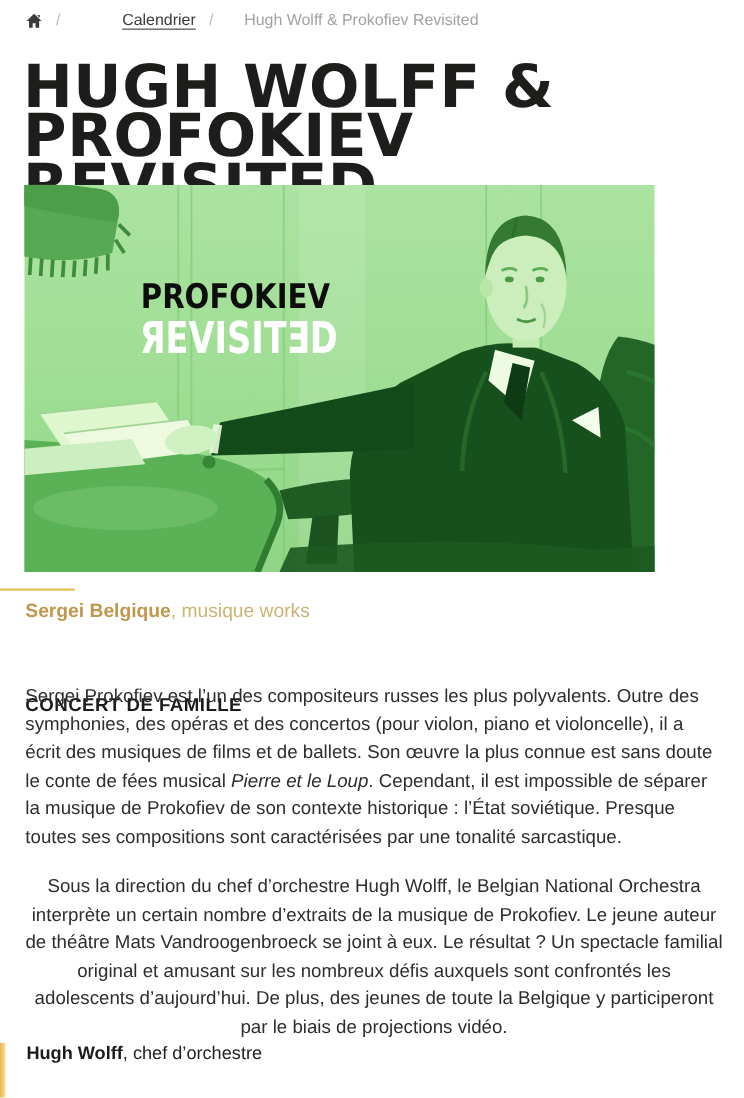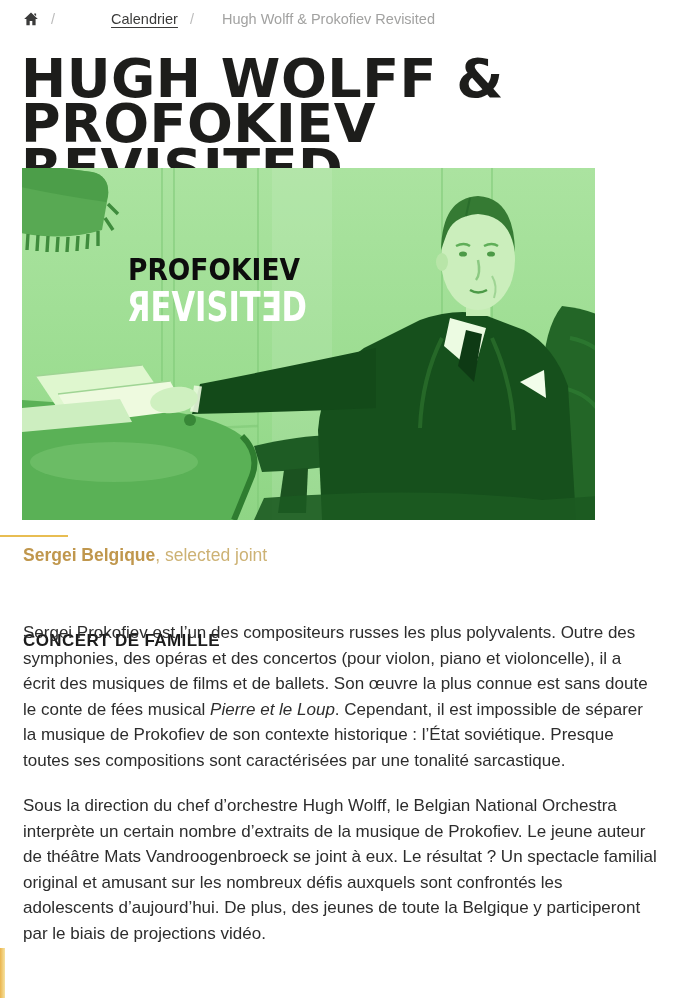", selected joint" span.works { text: selected joint -> musique works }
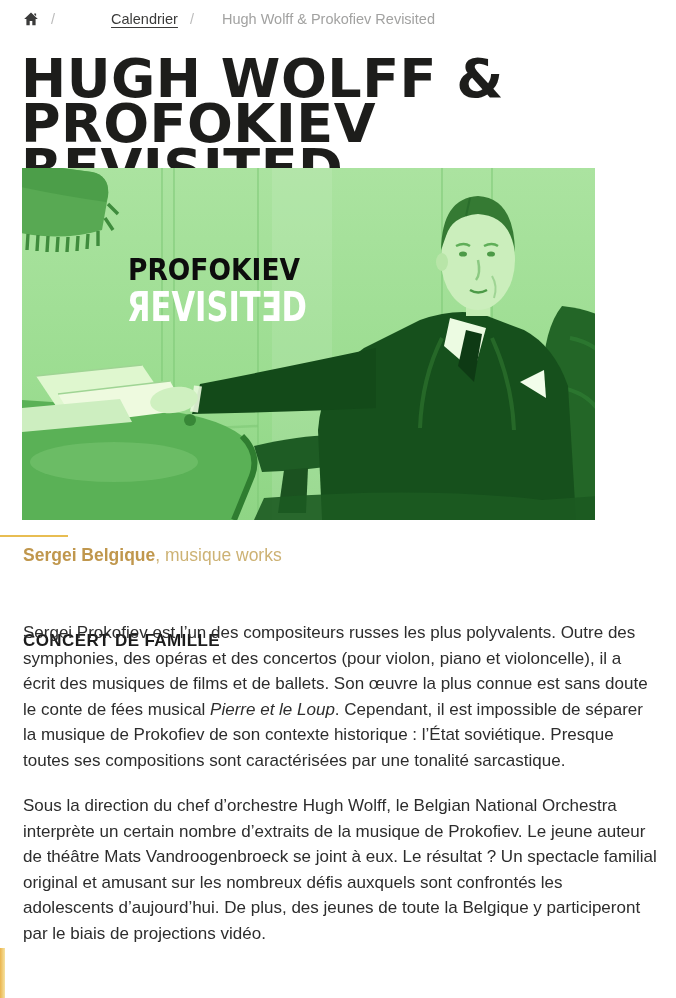"Sous la direction du chef" .para-2 { text-align: none -> center }
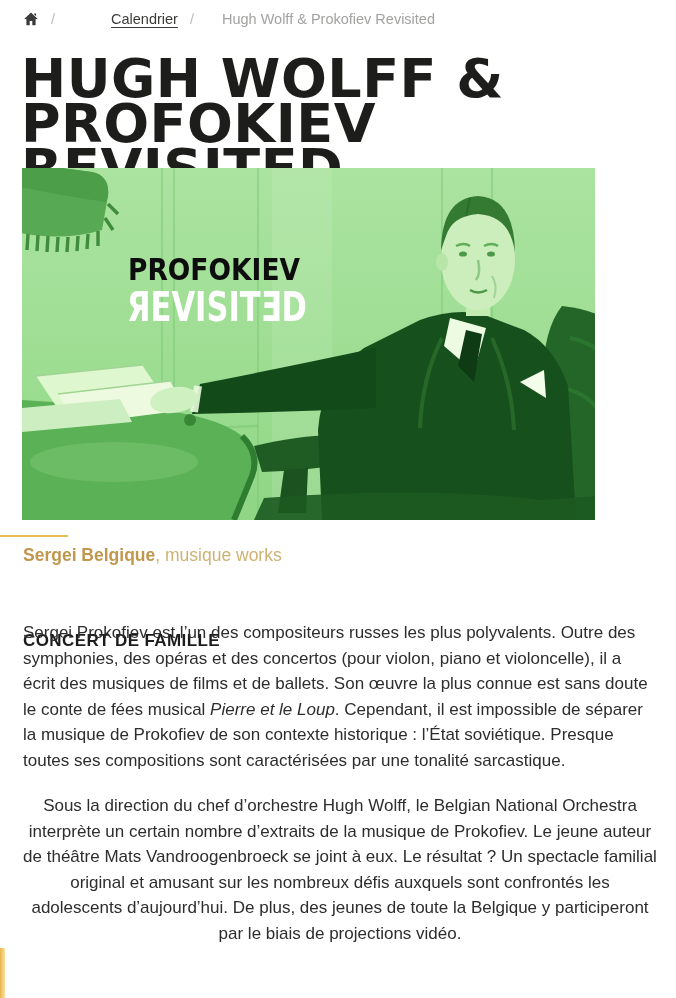"Hugh Wolff, chef d’orchestre" div { html: none -> <div><span>Hugh Wolff</span><span>, chef d’orchestre</span></div> }
